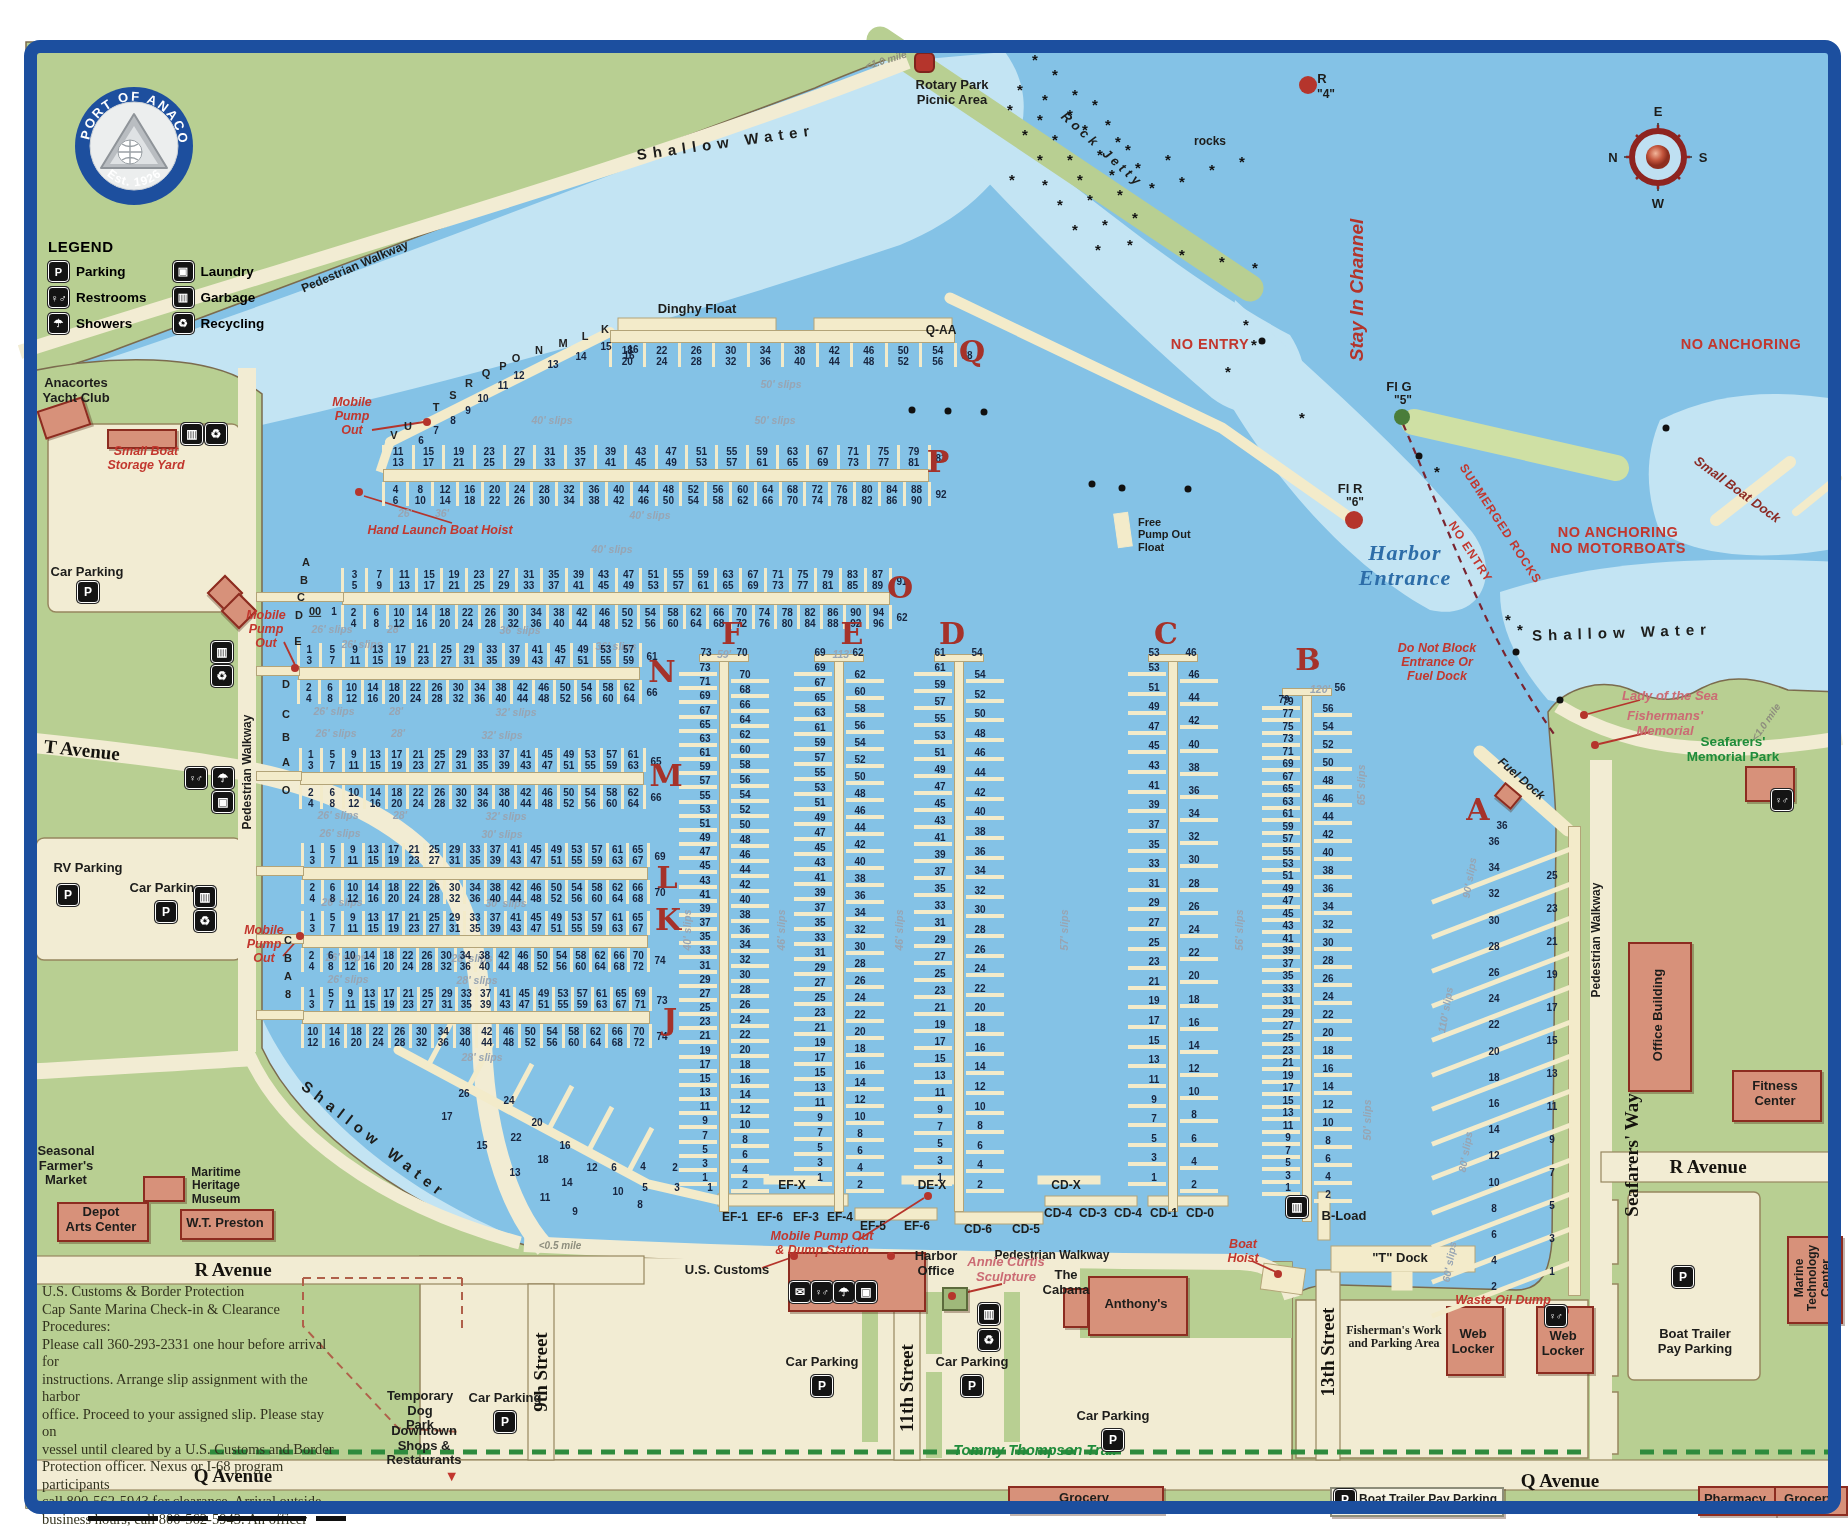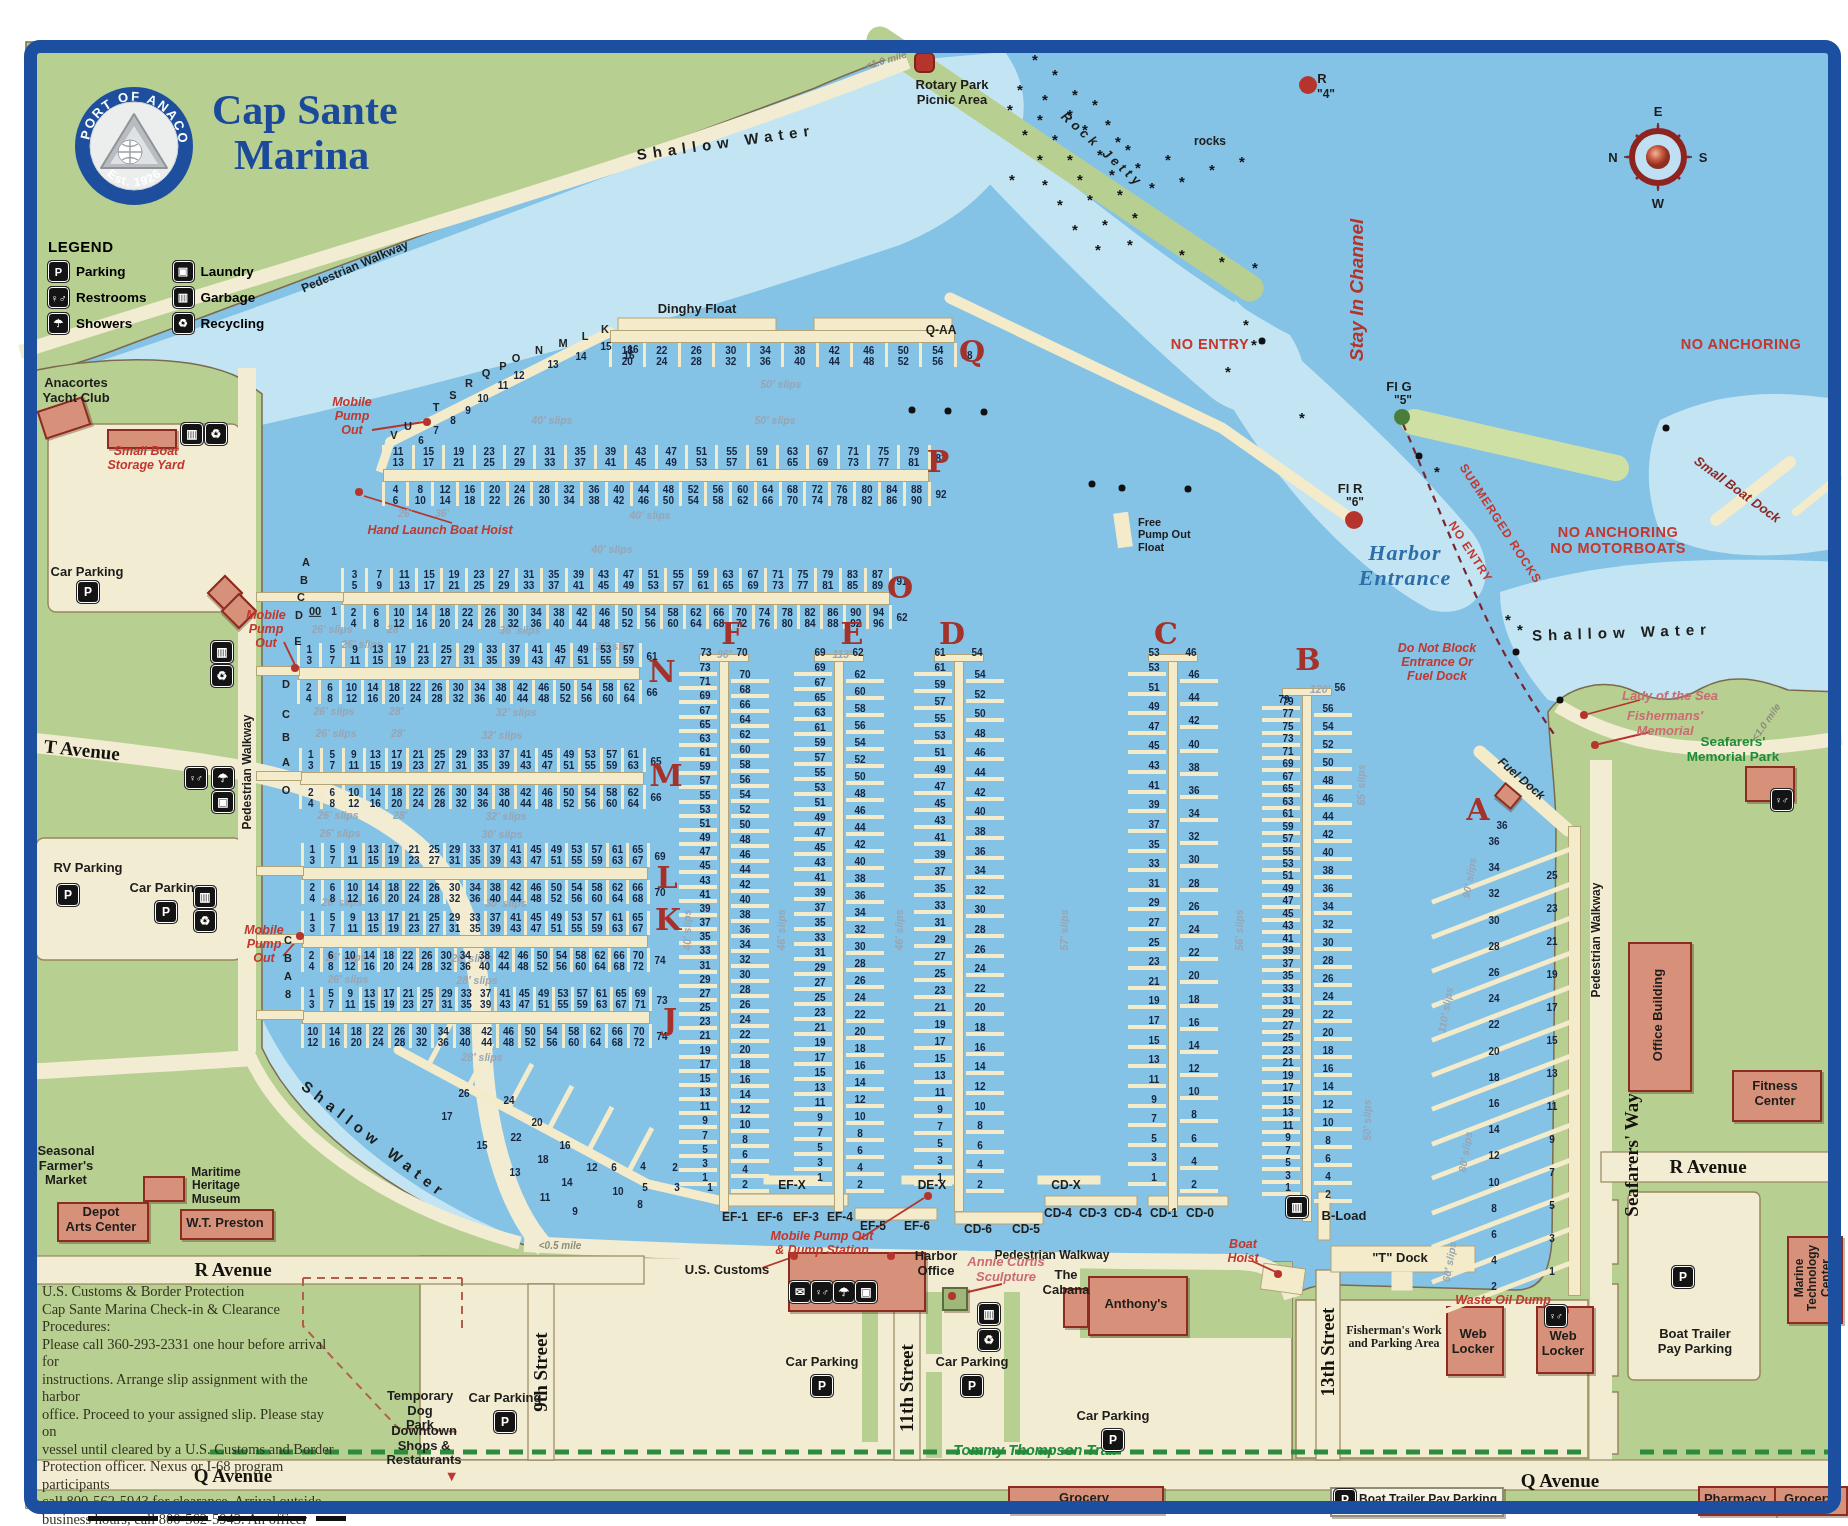"Cap Sante" div { html: <div> <div>Cap Sante</div> <div>Marina</div> </div> -> none }
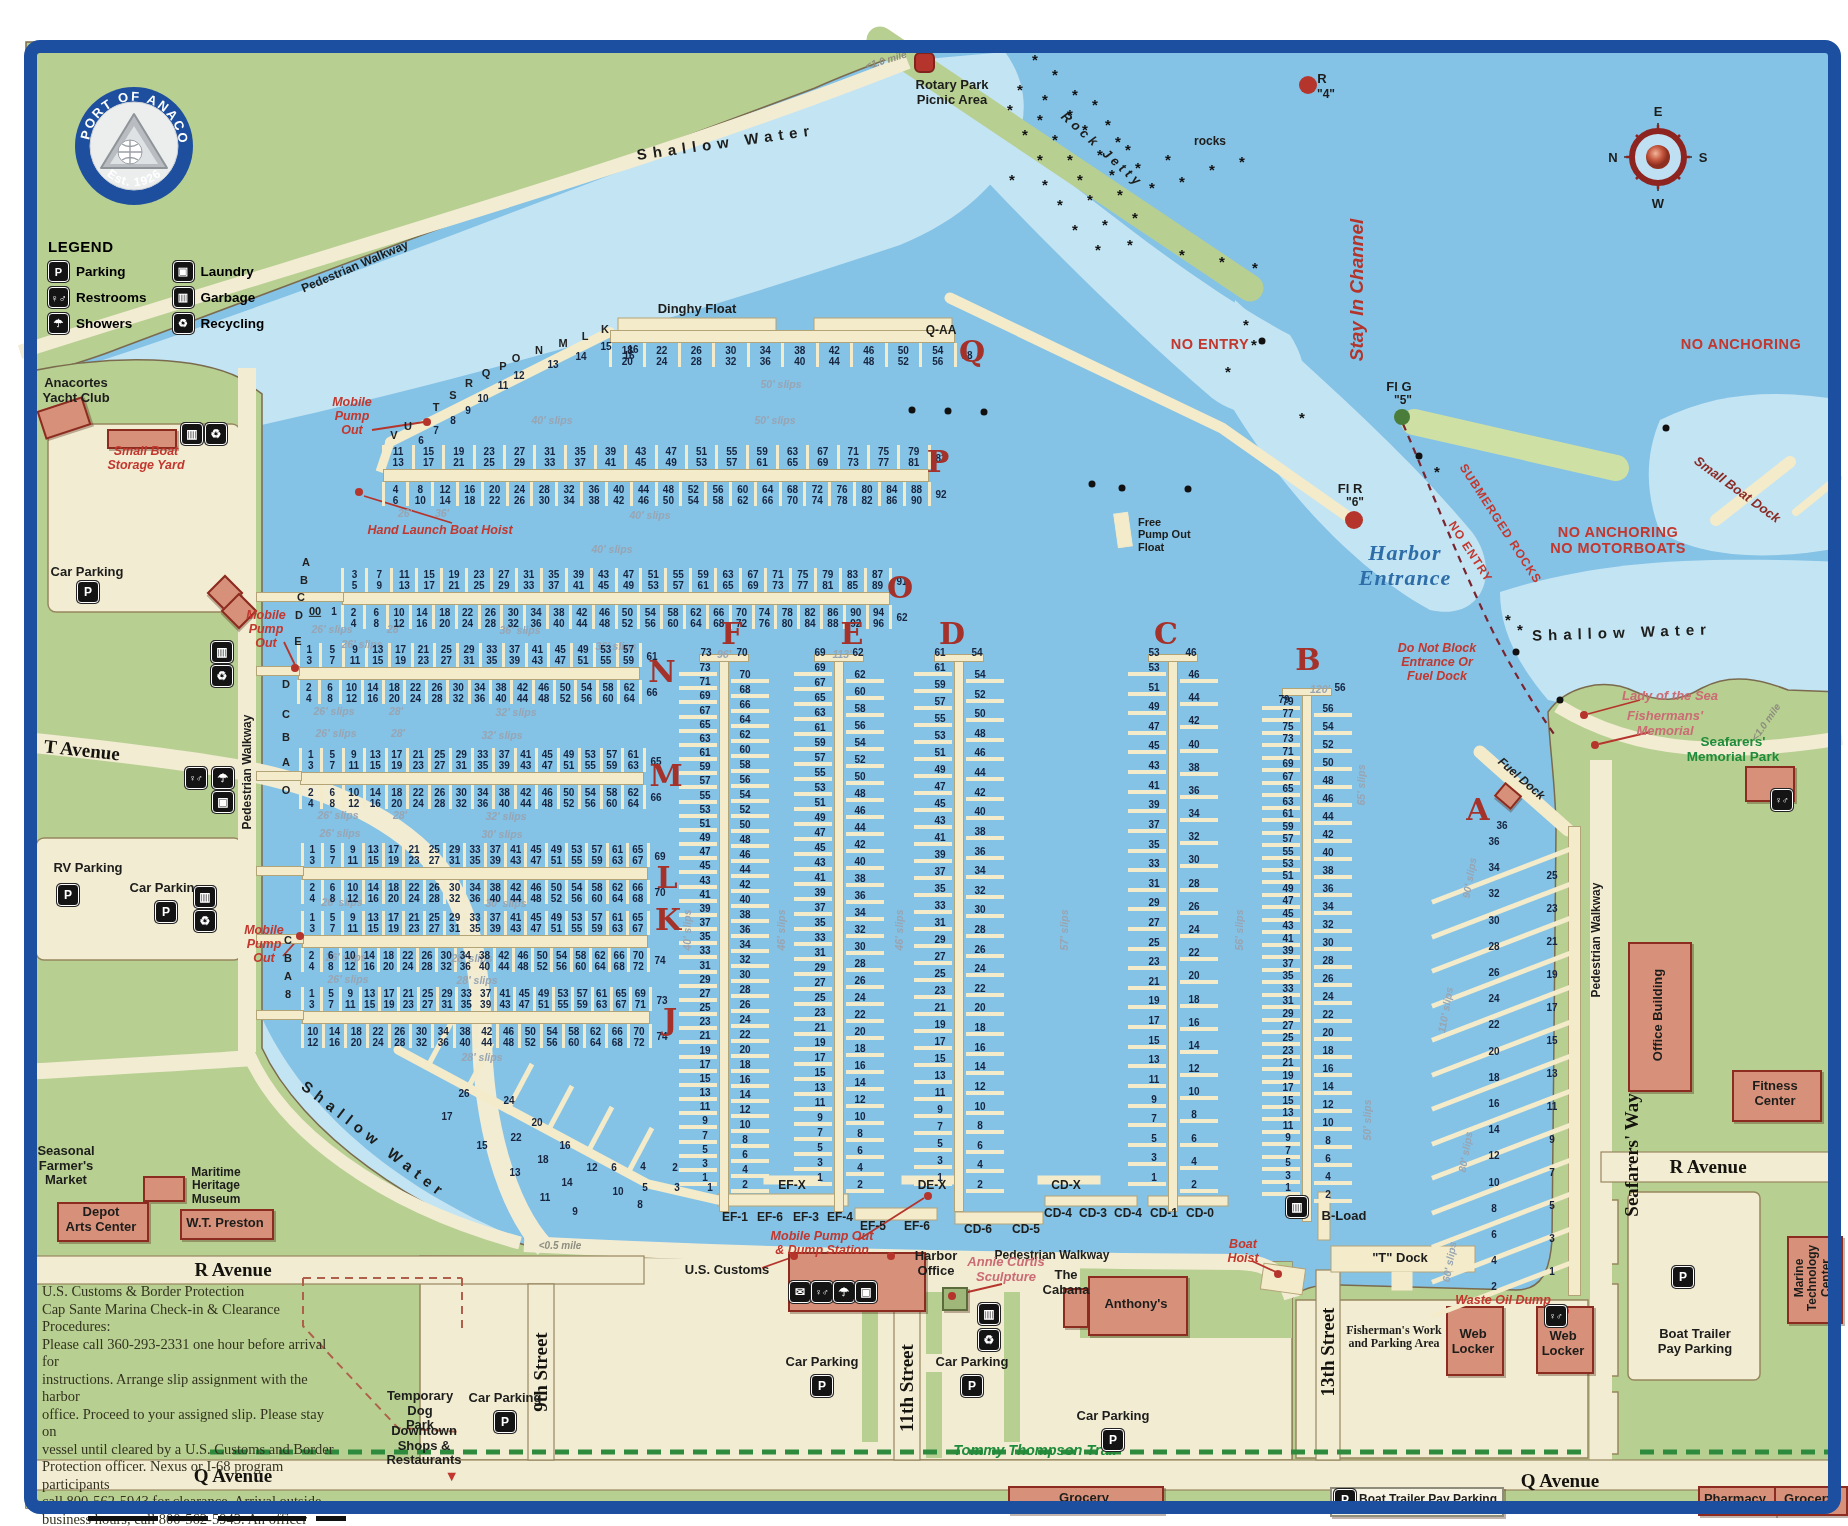"96'" div.lab { text: 96' -> 59' }
